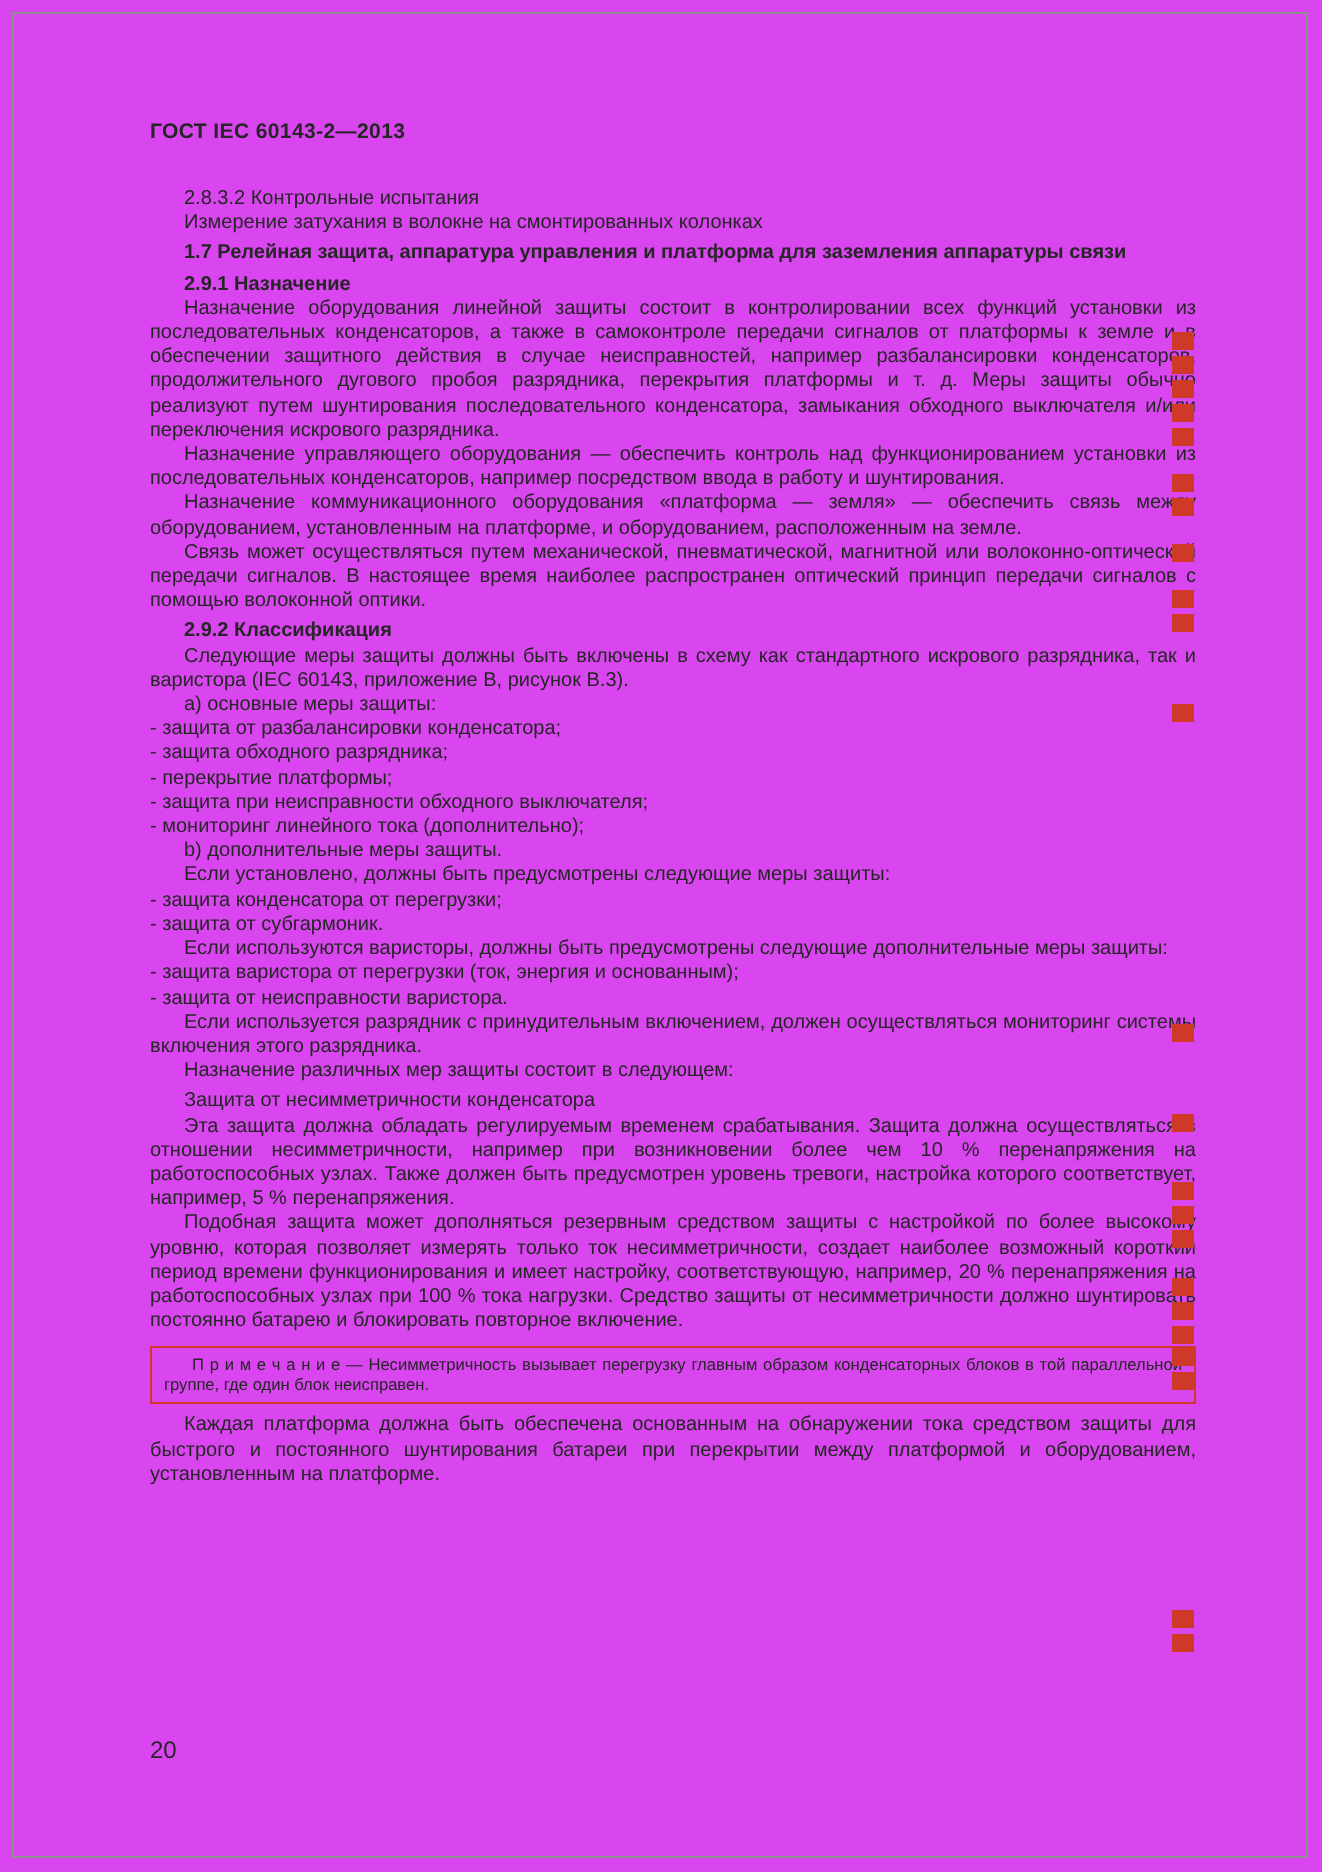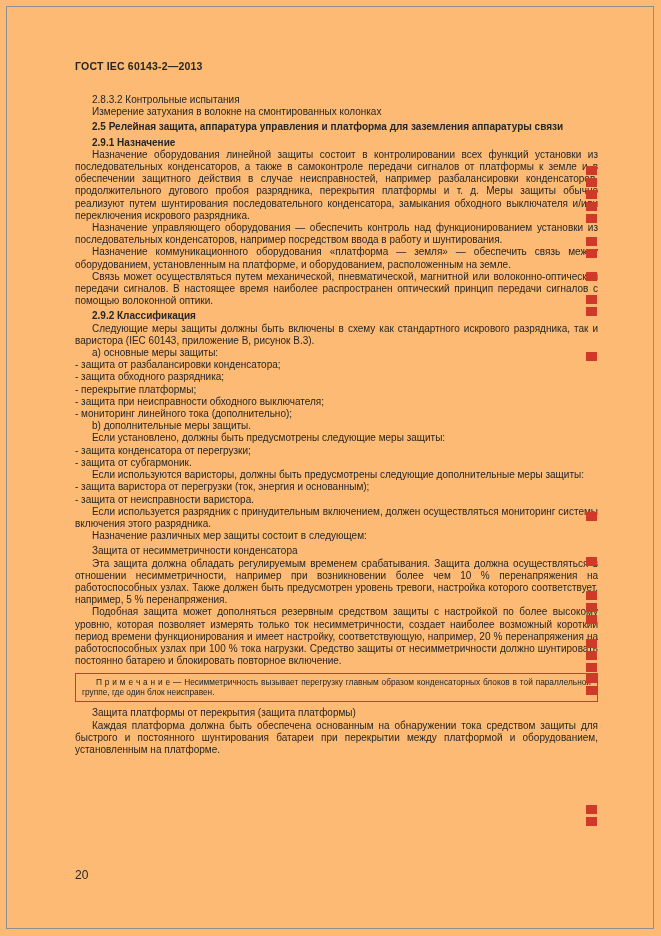"ГОСТ IEC 60143-2—2013" .page { background: #fdba74 -> #d946ef }
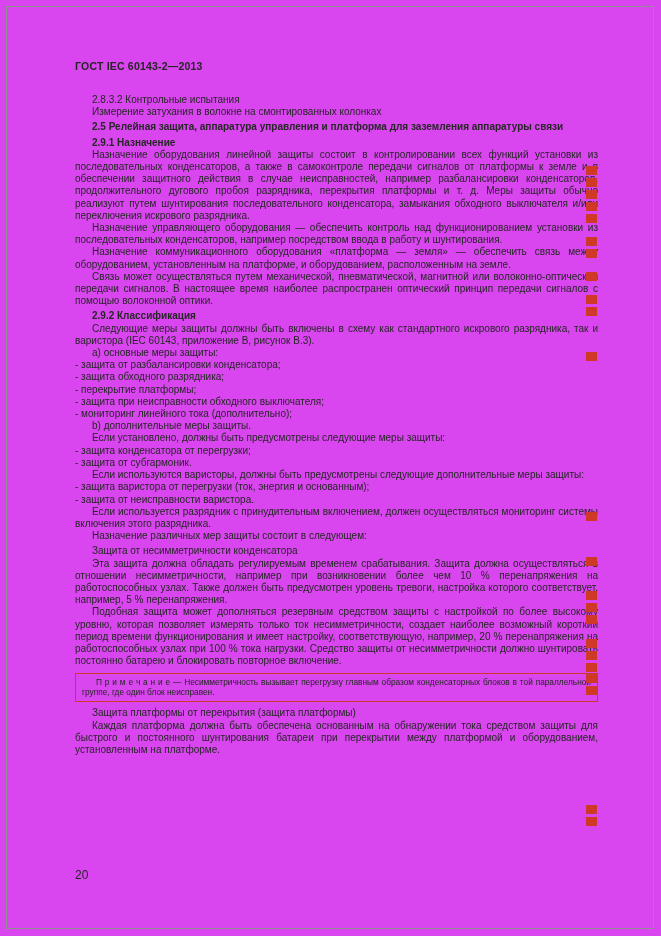"2.5 Релейная защита, аппаратура" p.p { text: 2.5 -> 1.7 }
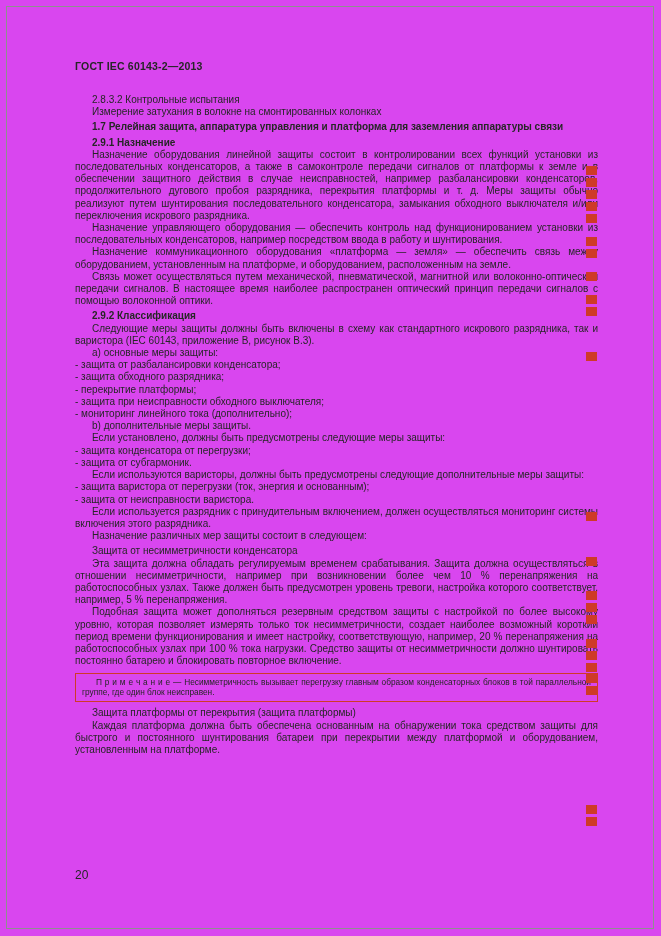"Защита платформы от перекрытия (защита" p.p { html: <p>Защита платформы от перекрытия (защита платформы)</p> -> none }
